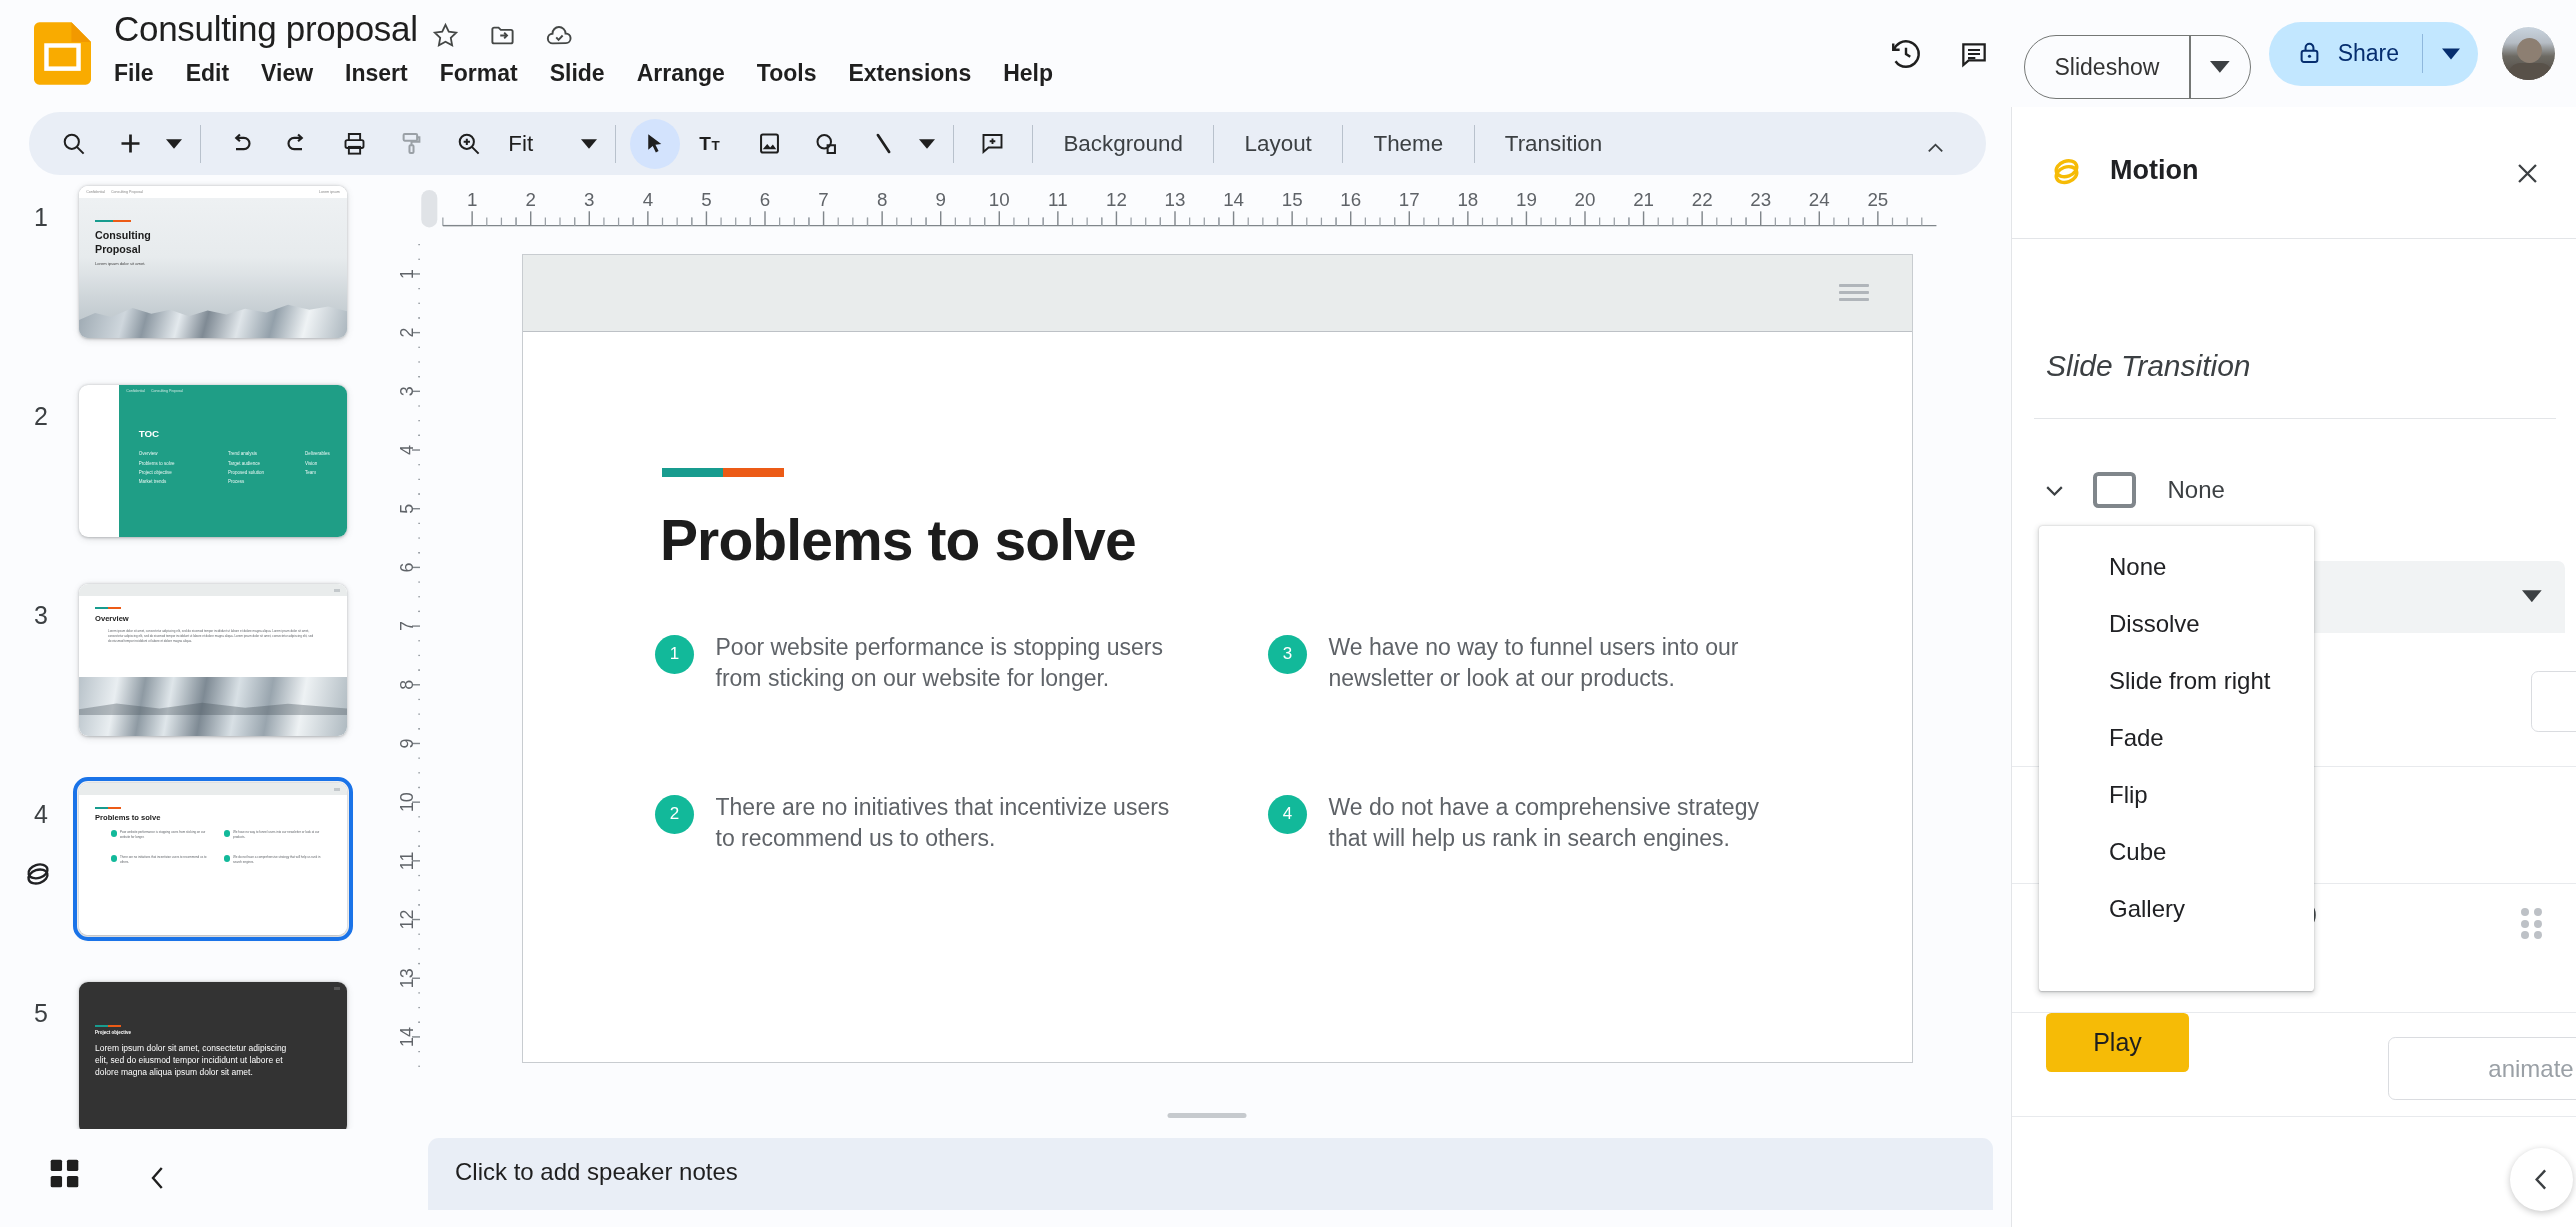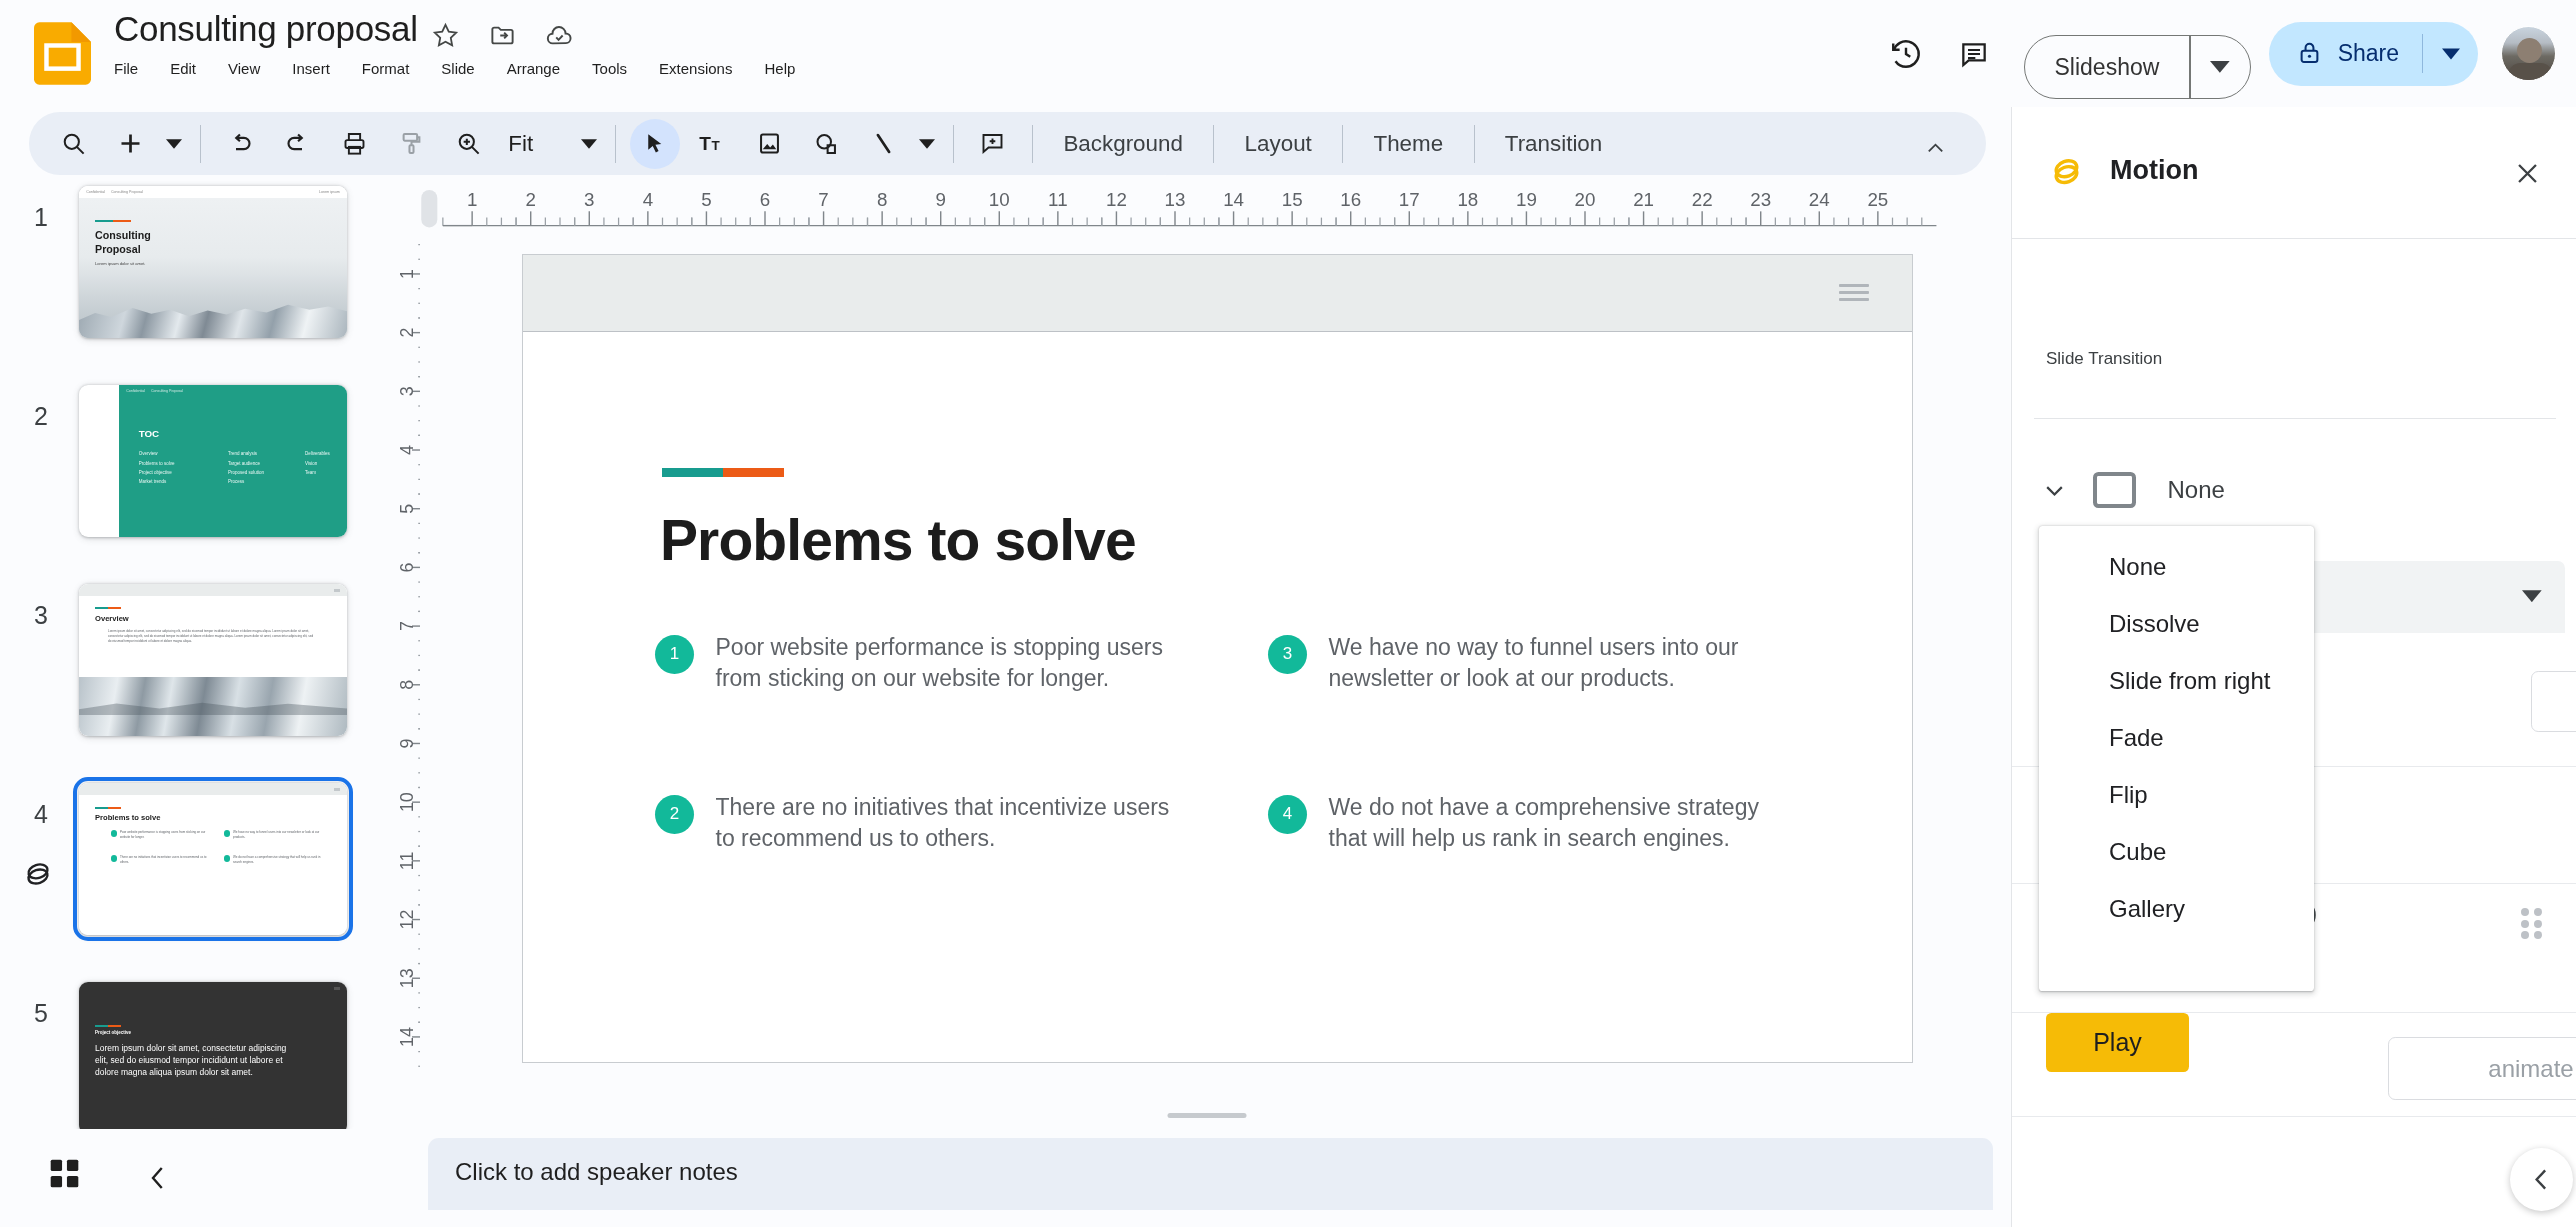"File" .menu-item { font-size: 15px -> 23px; font-weight: none -> bold }
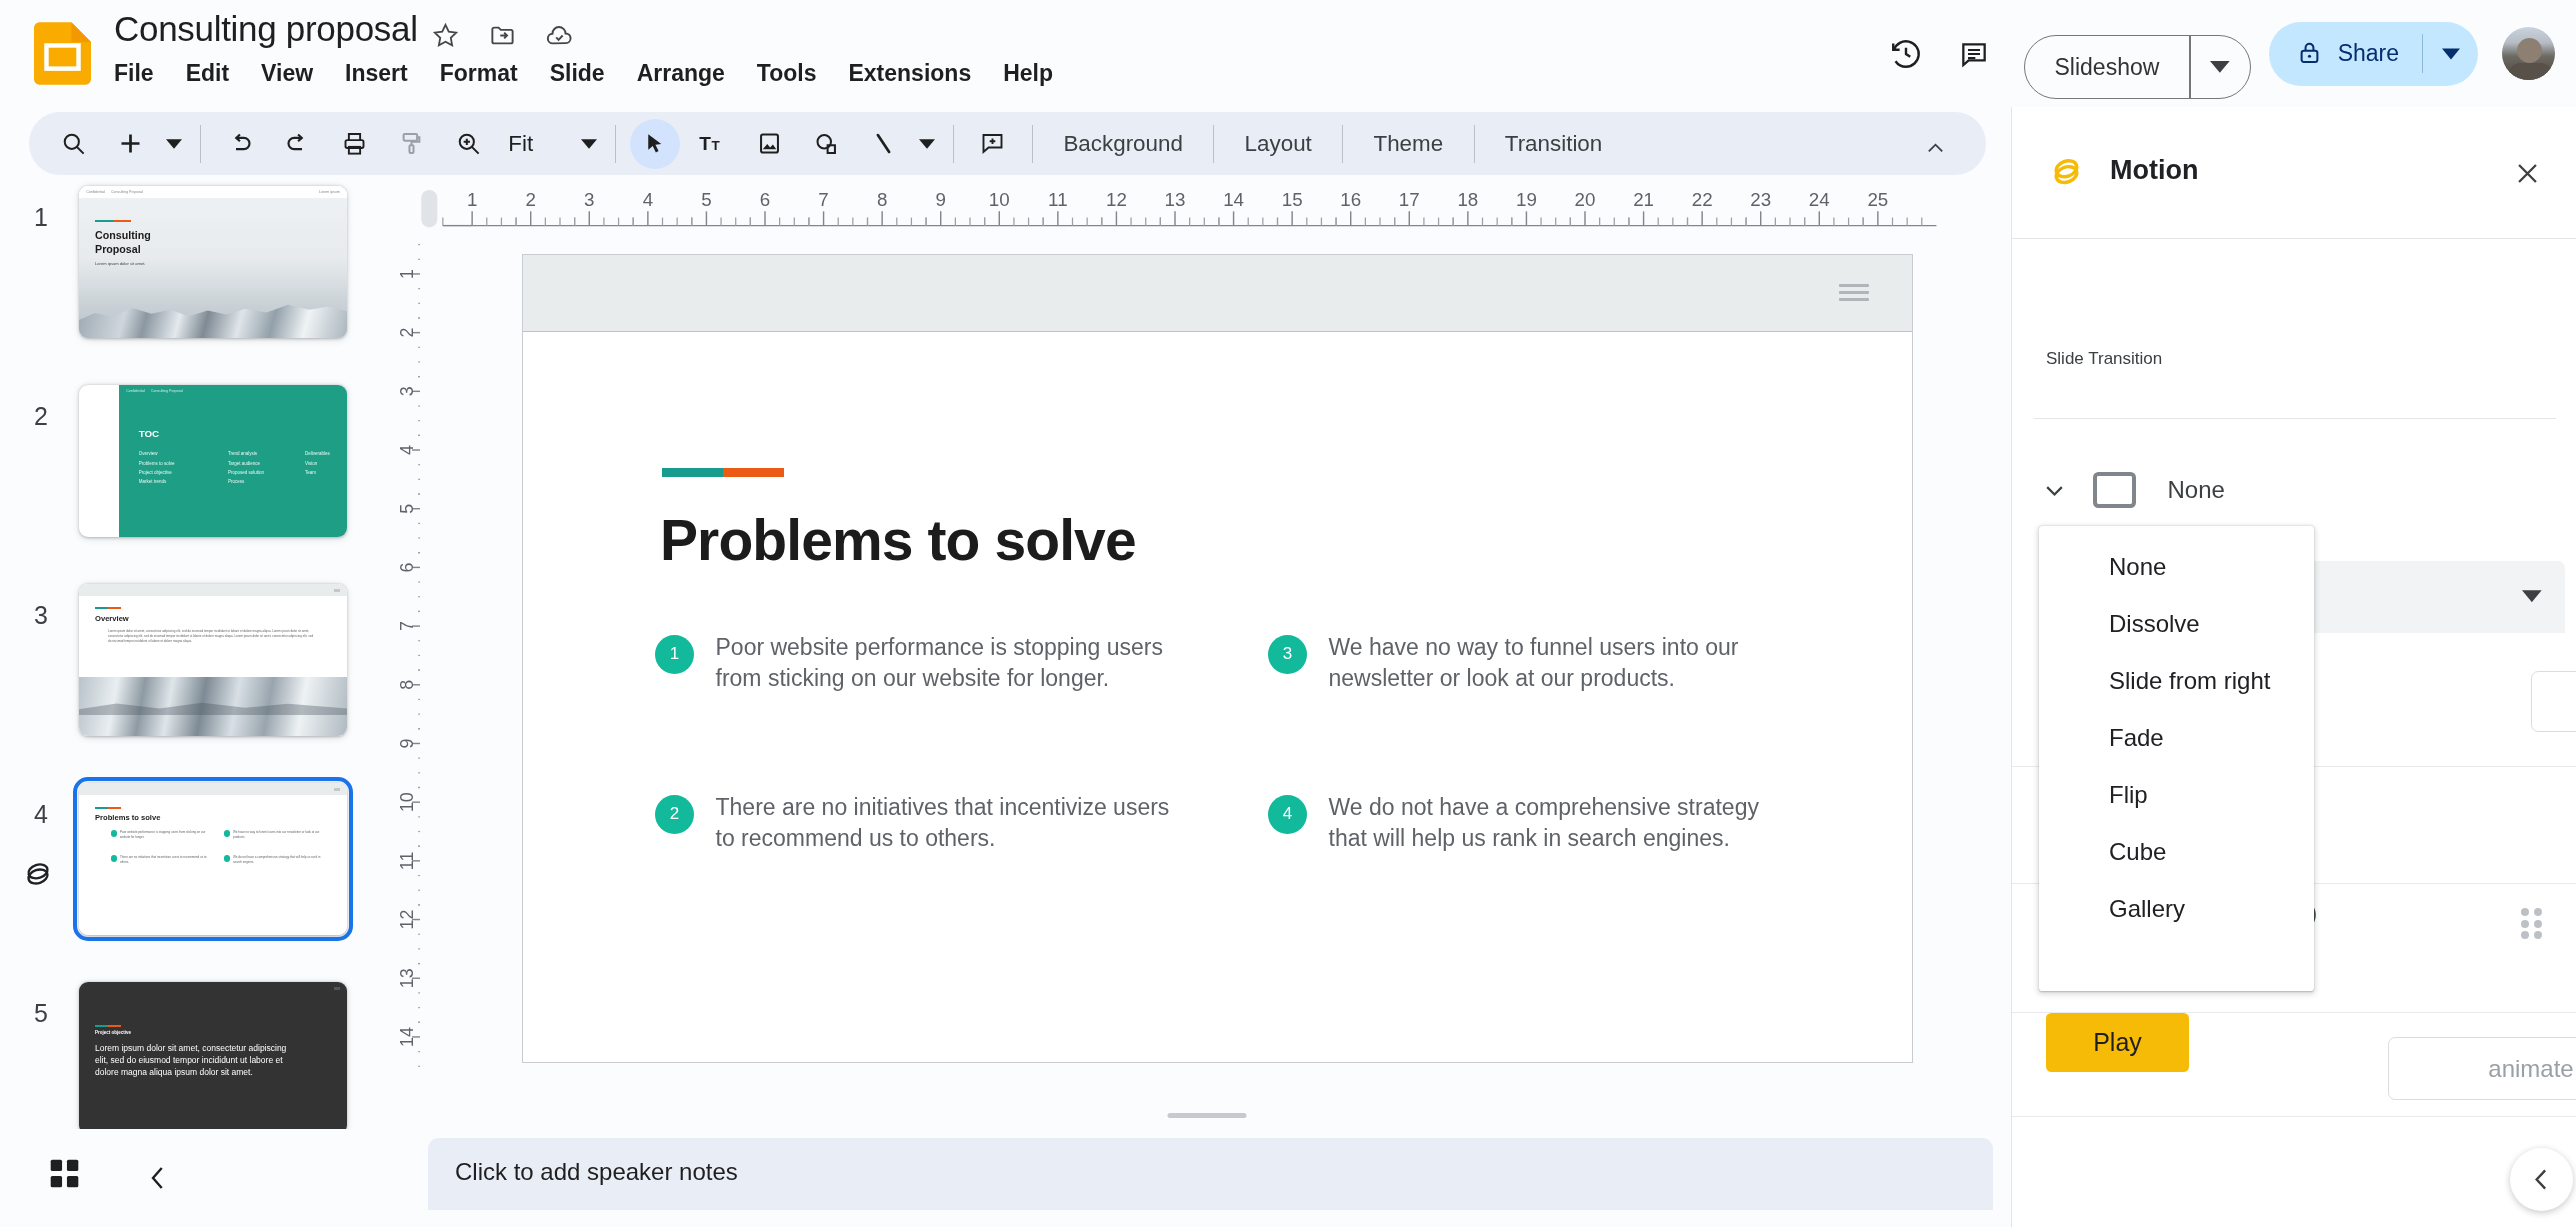"Slide Transition" .mp-section-label { font-size: 17px -> 30px; font-style: none -> italic }
